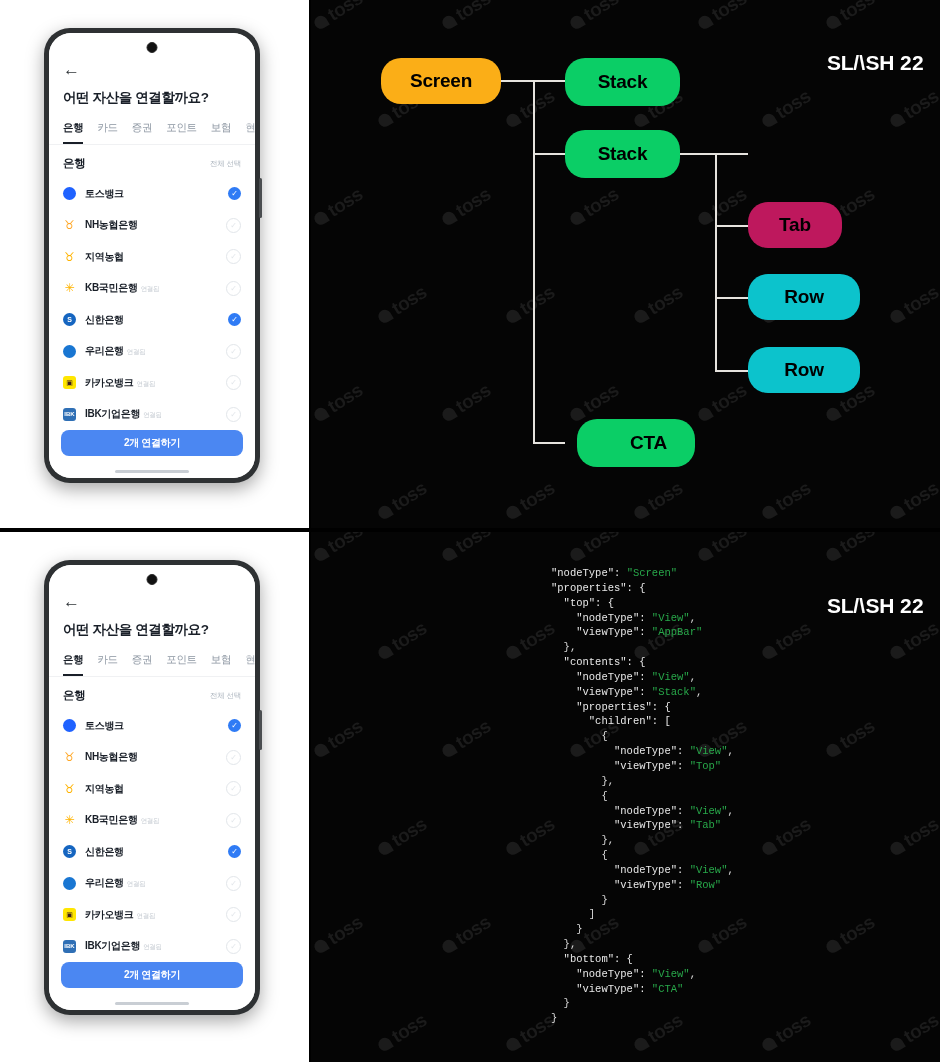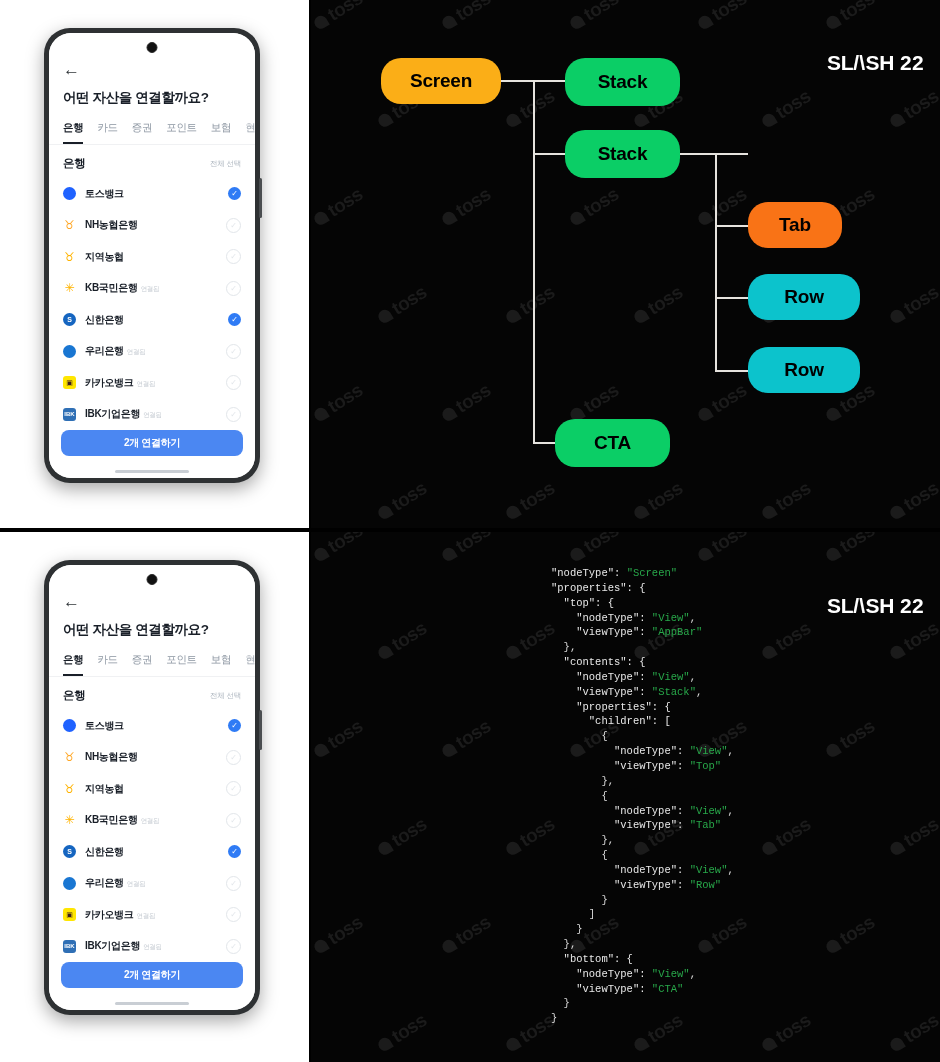"Tab" div.node { background: #f97316 -> #be185d }
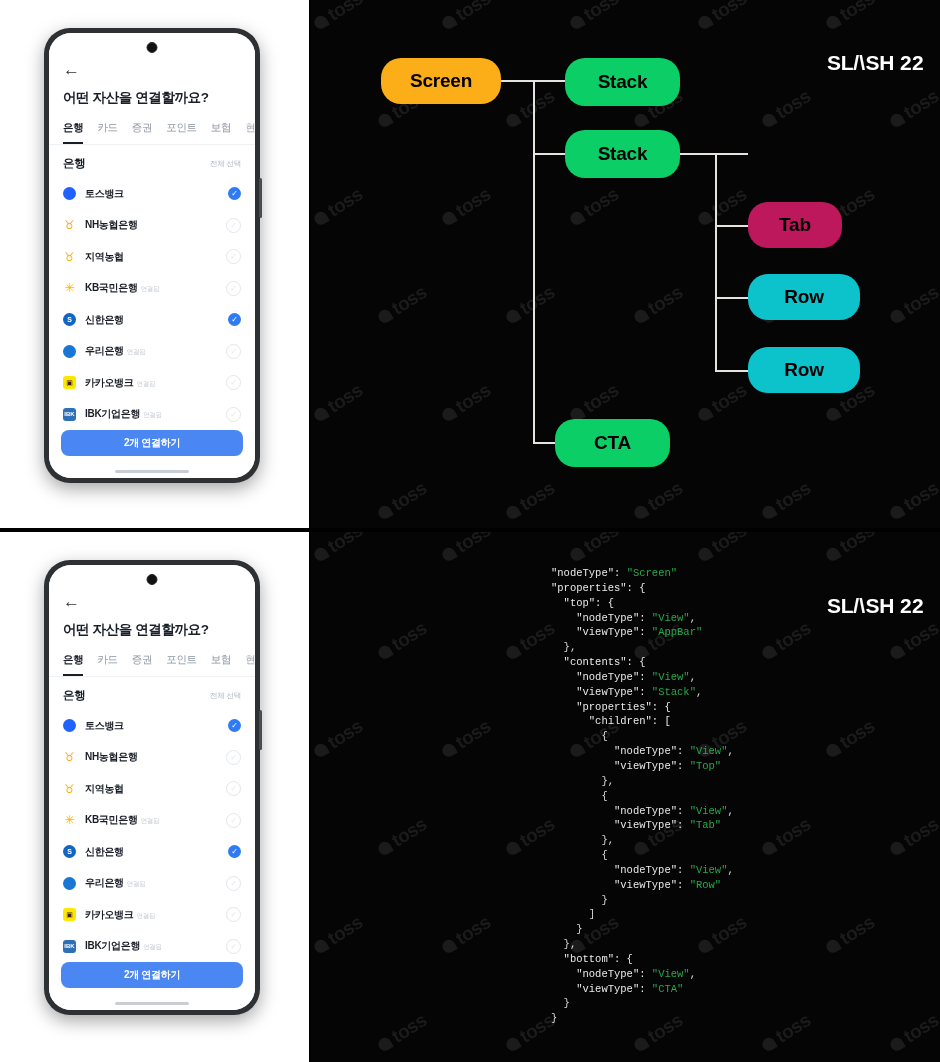"CTA" div.node { left: 244px -> 266px; padding-left: none -> 25px; width: 115px -> 93px }
